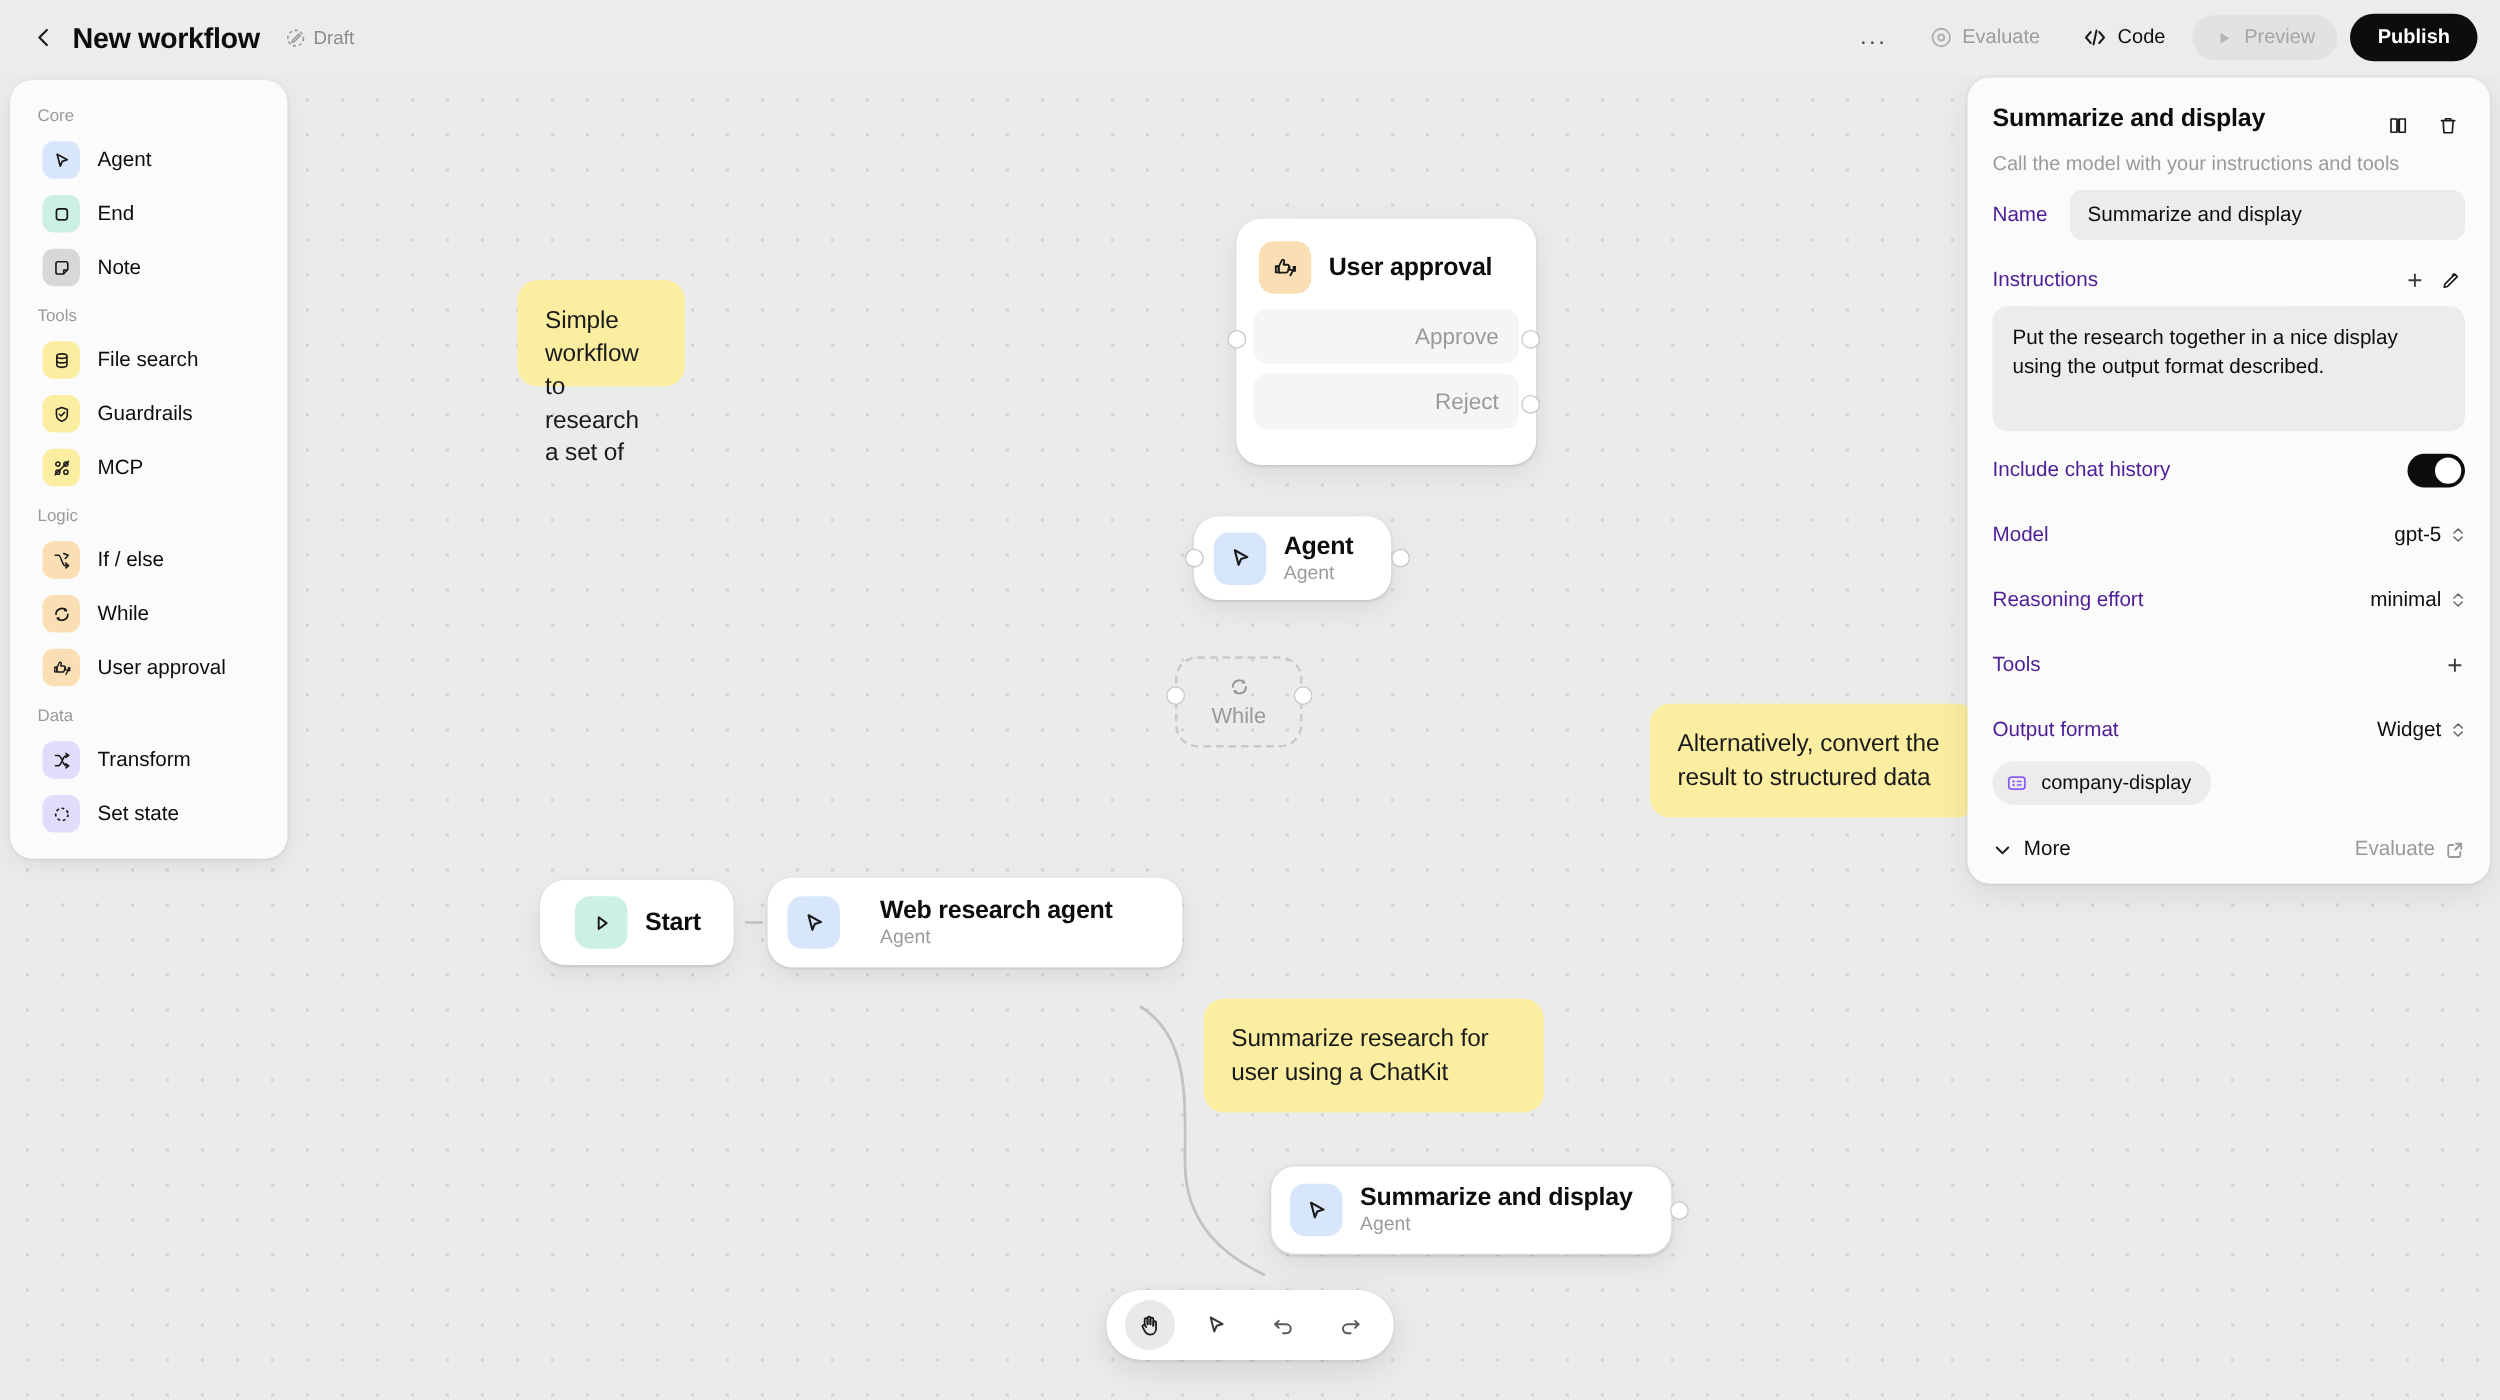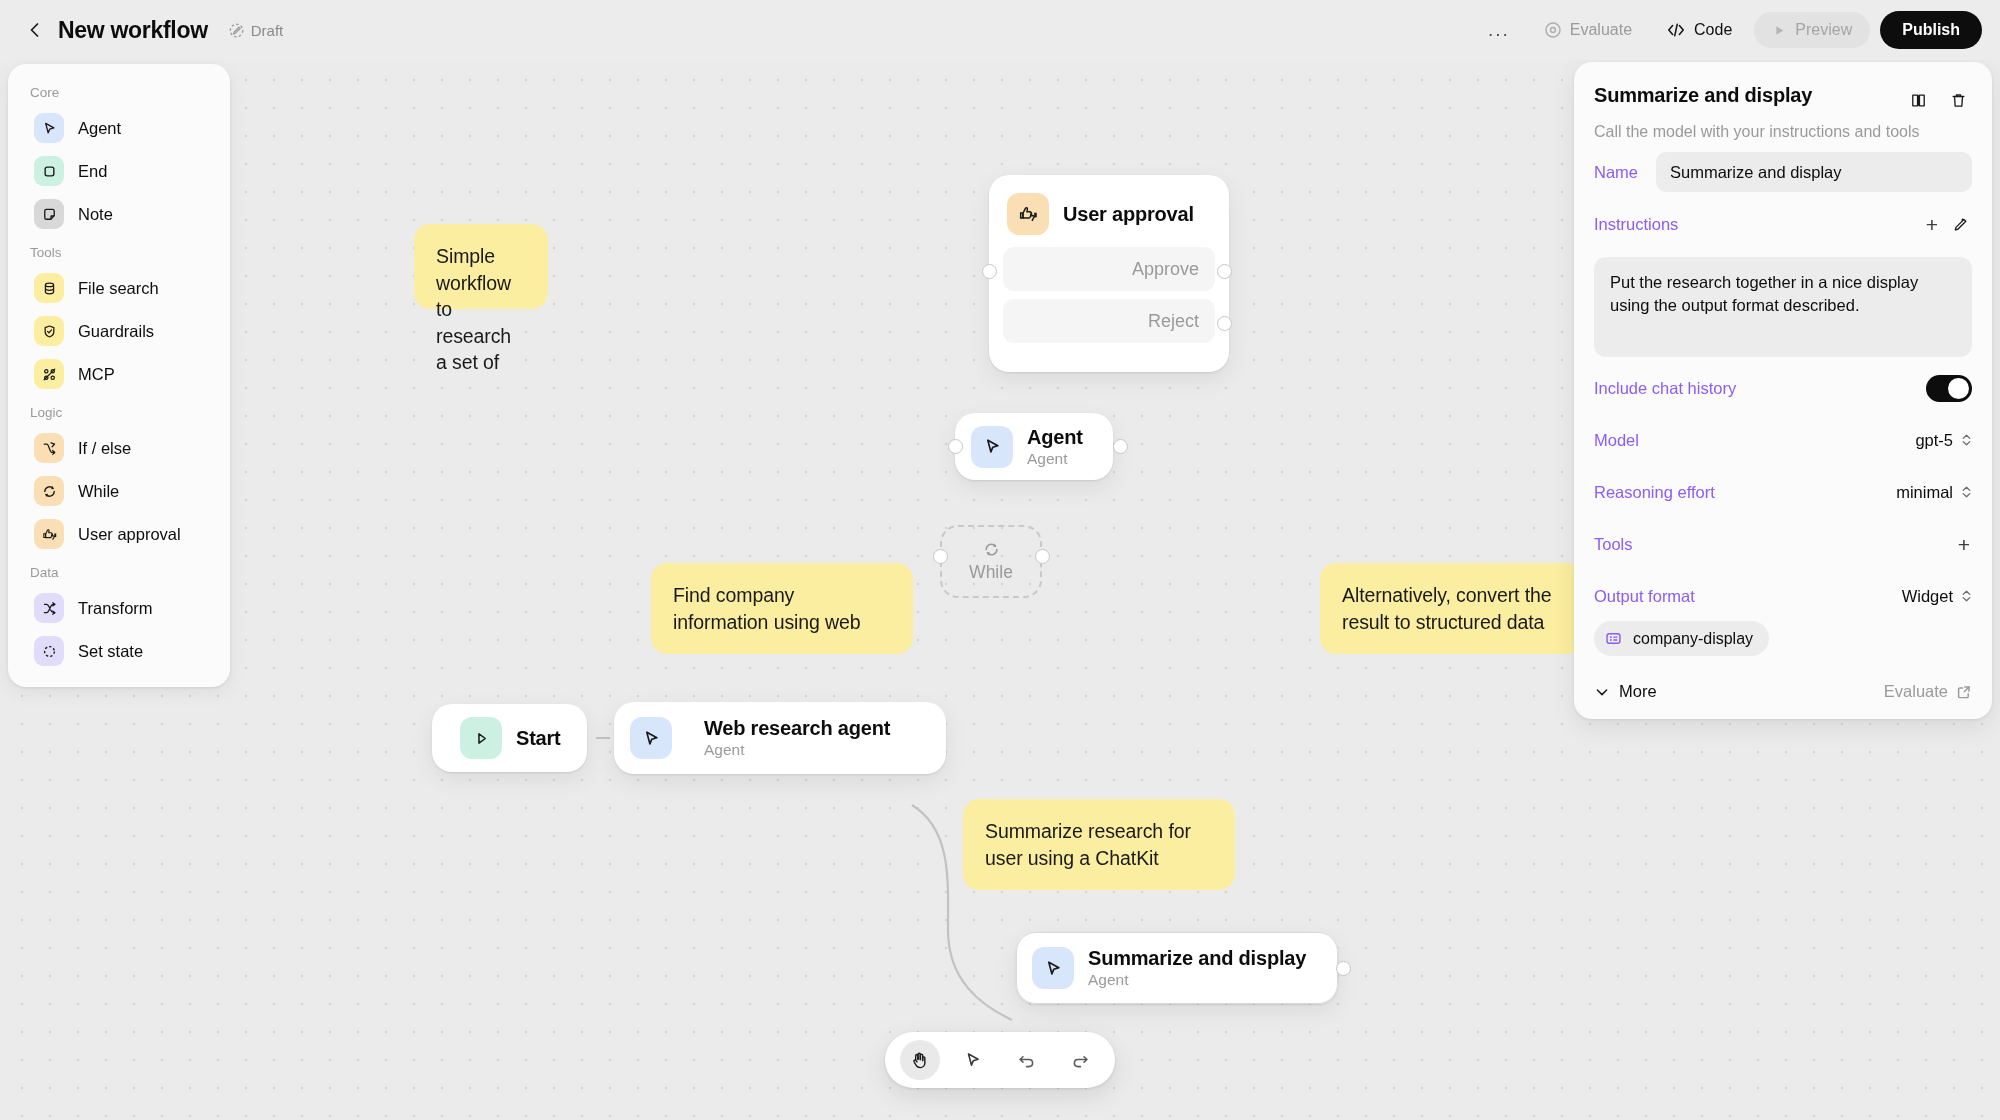"Name" .row-label { color: #8b5cf6 -> #4c1d95 }
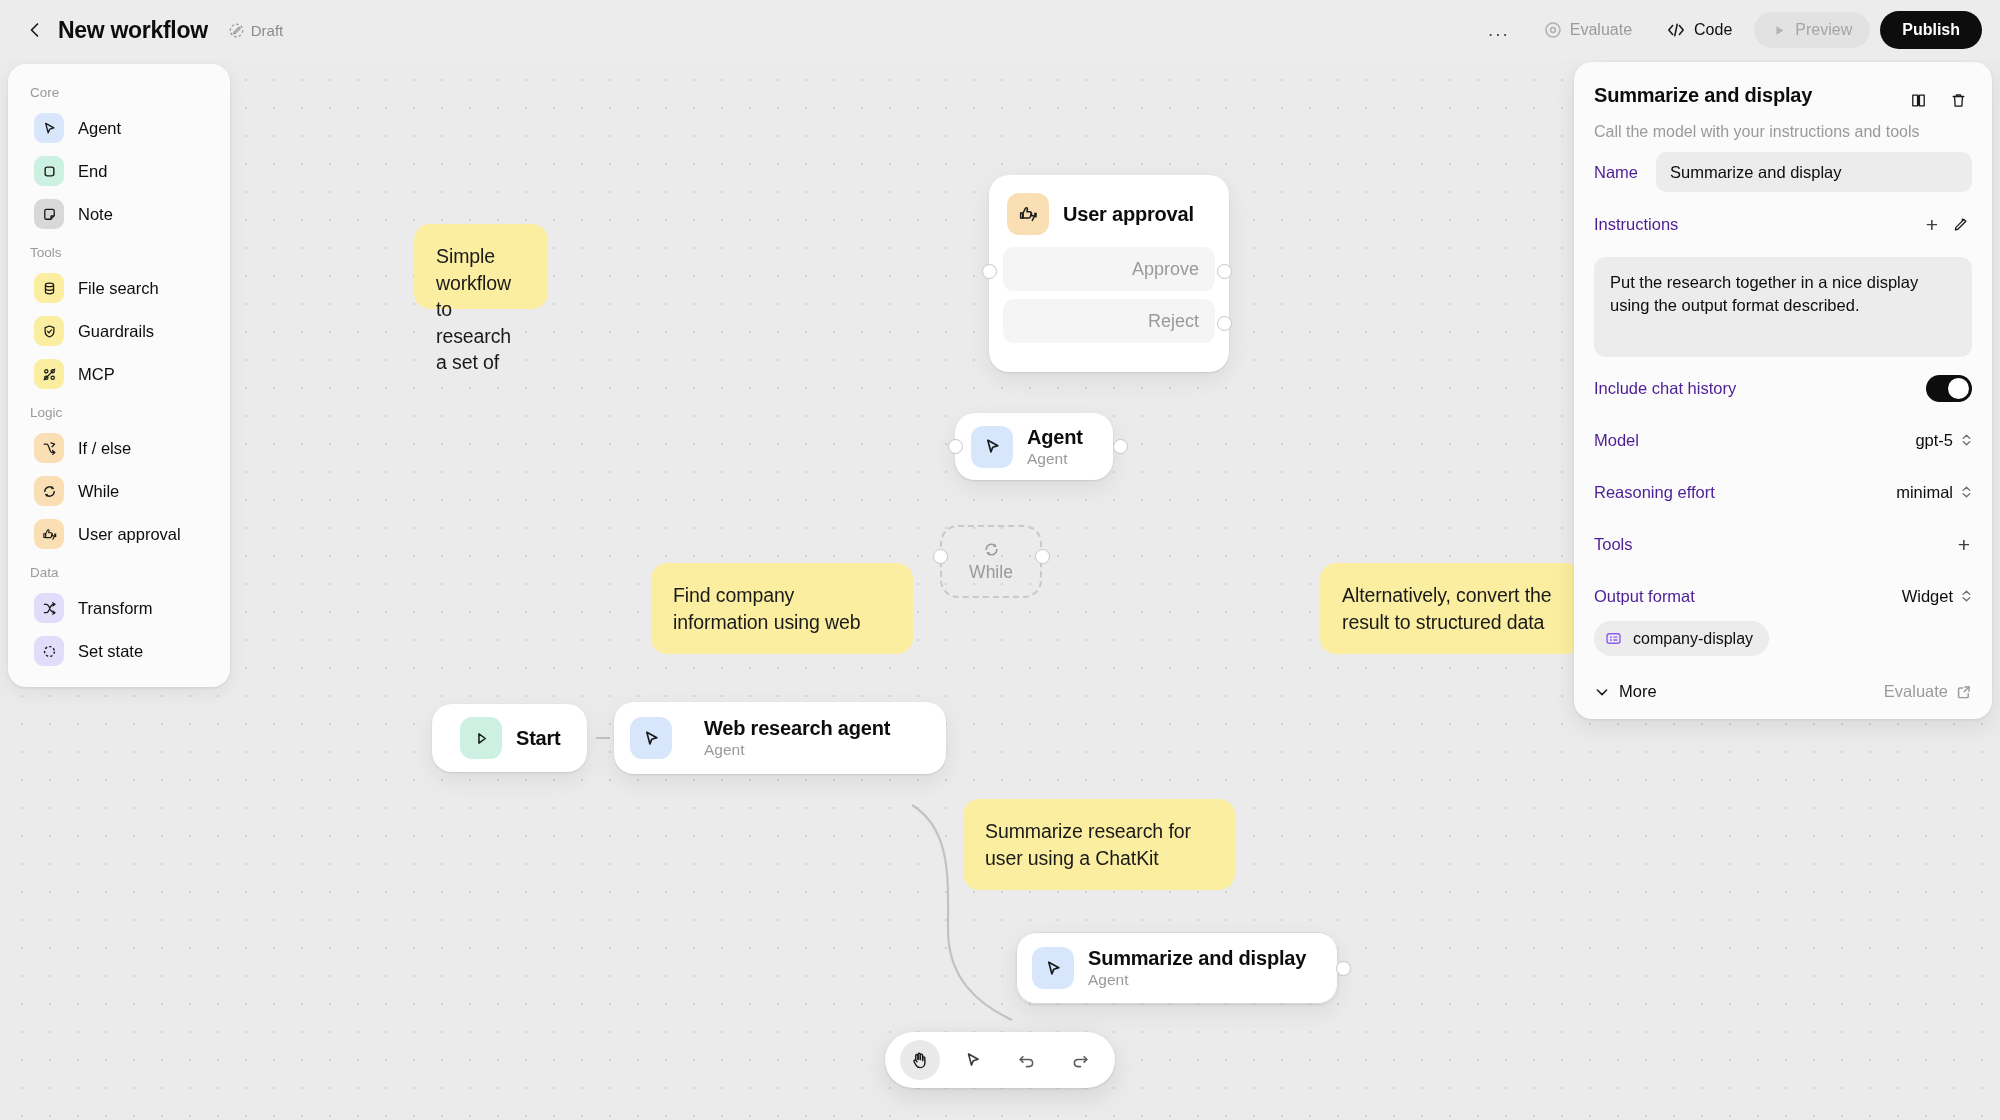"Put the research together in" .instructions-box { margin-top: 16px -> 4px }
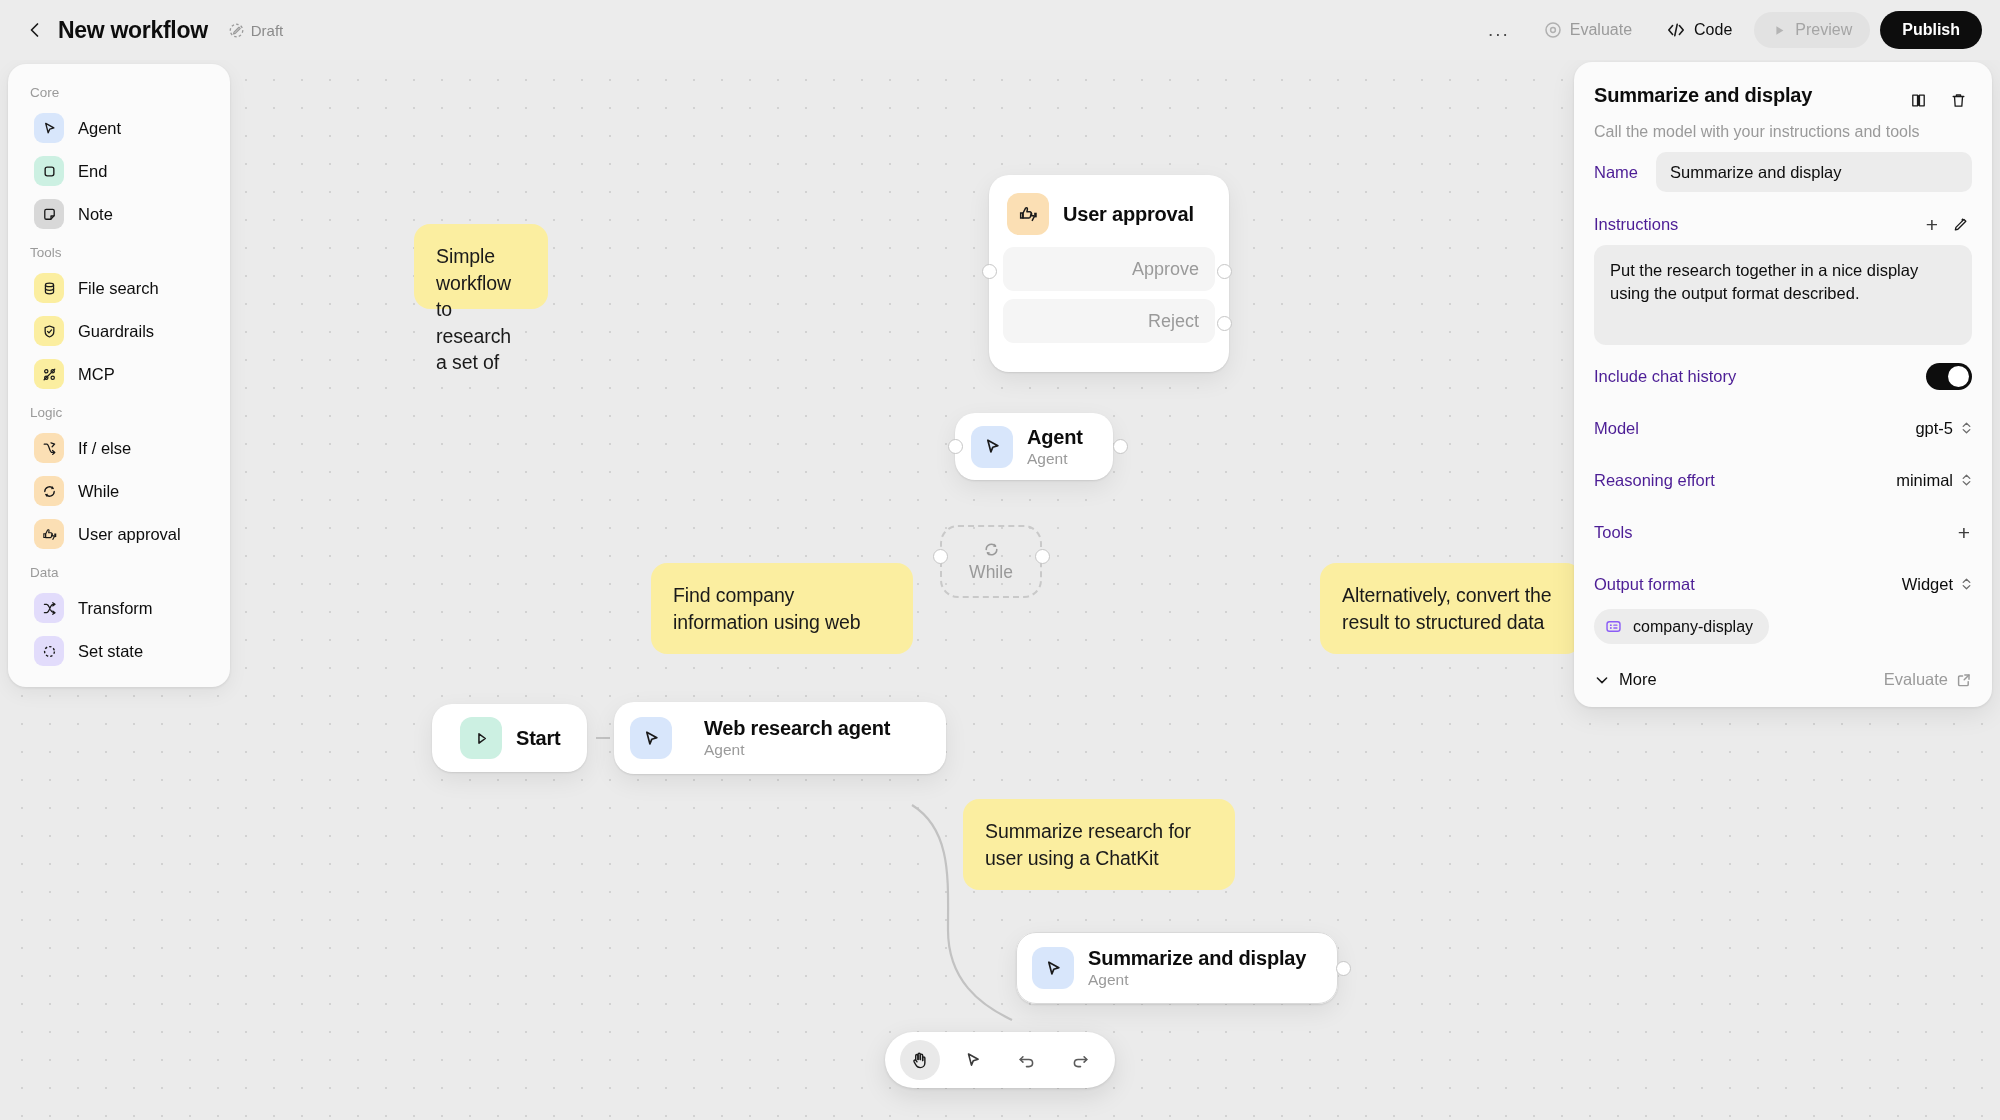"Find company information using web" div.note { html: <div>Find company information using web</div> -> none }
